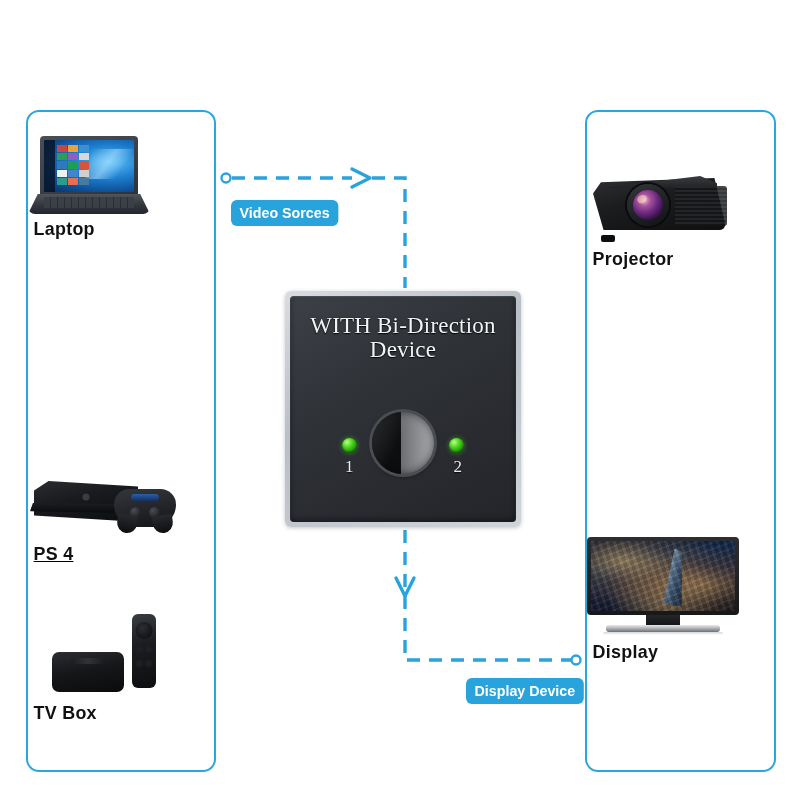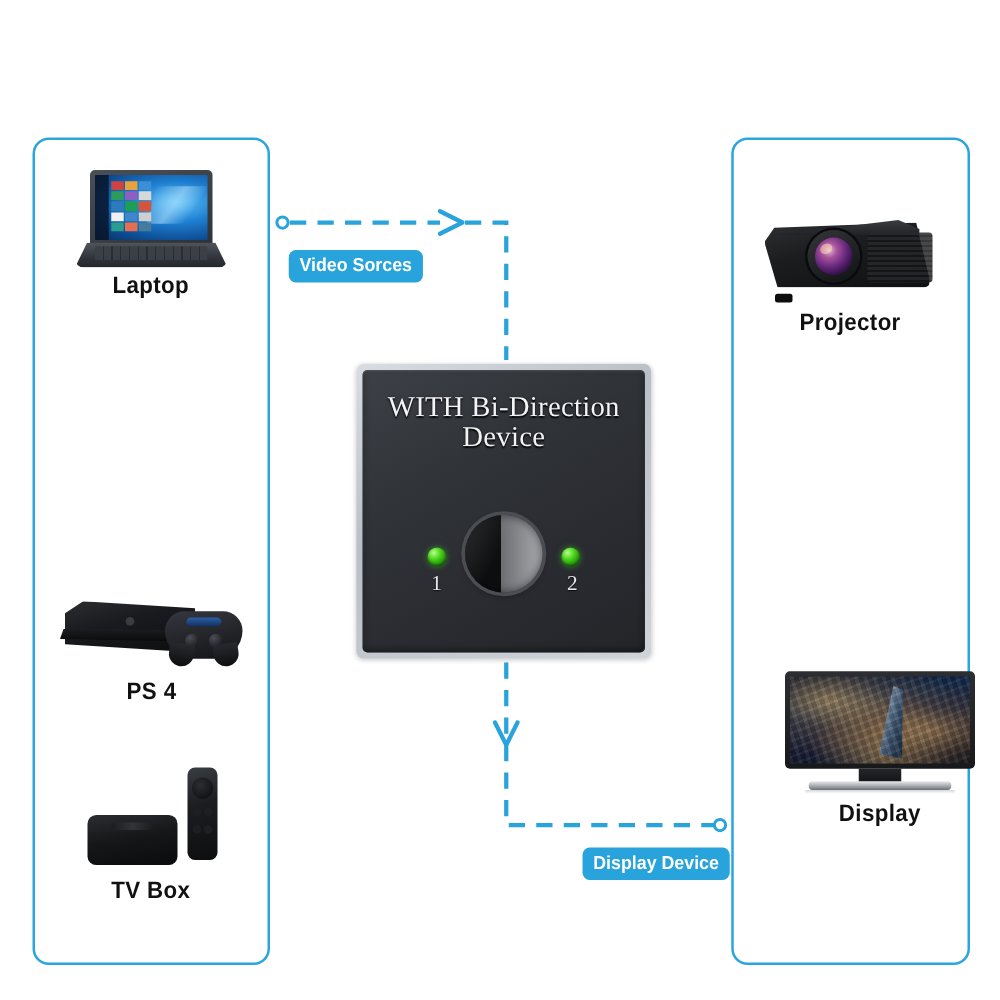"Laptop" .device { align-items: center -> none }
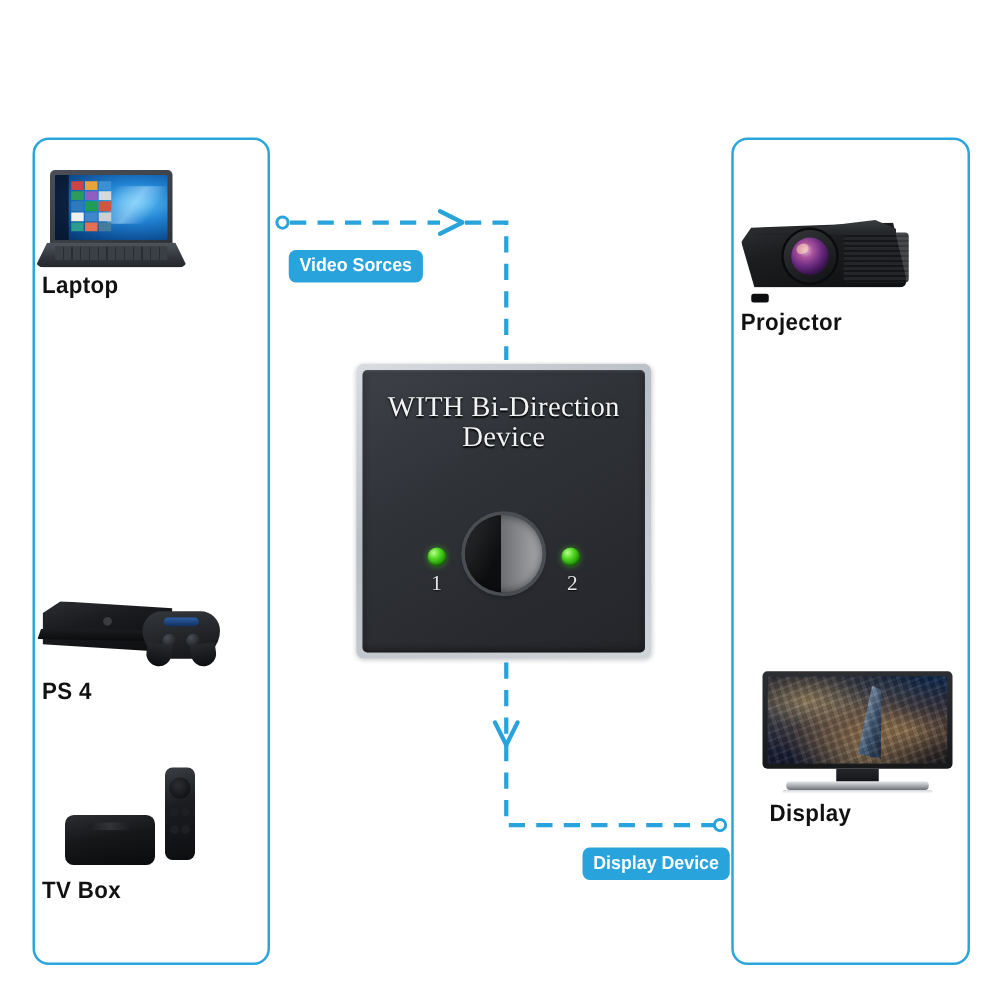"PS 4" div.device { text-decoration: none -> underline }
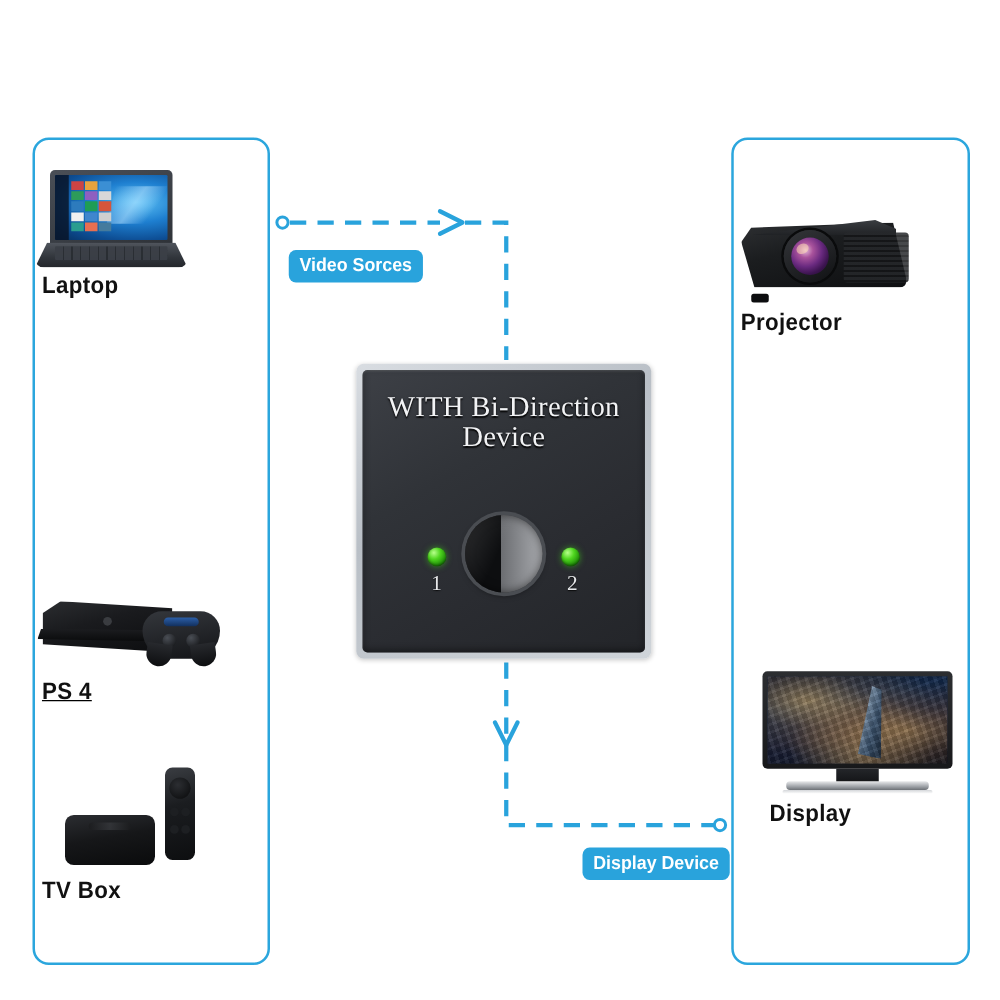"Display" div.device { padding-left: 23px -> none }
